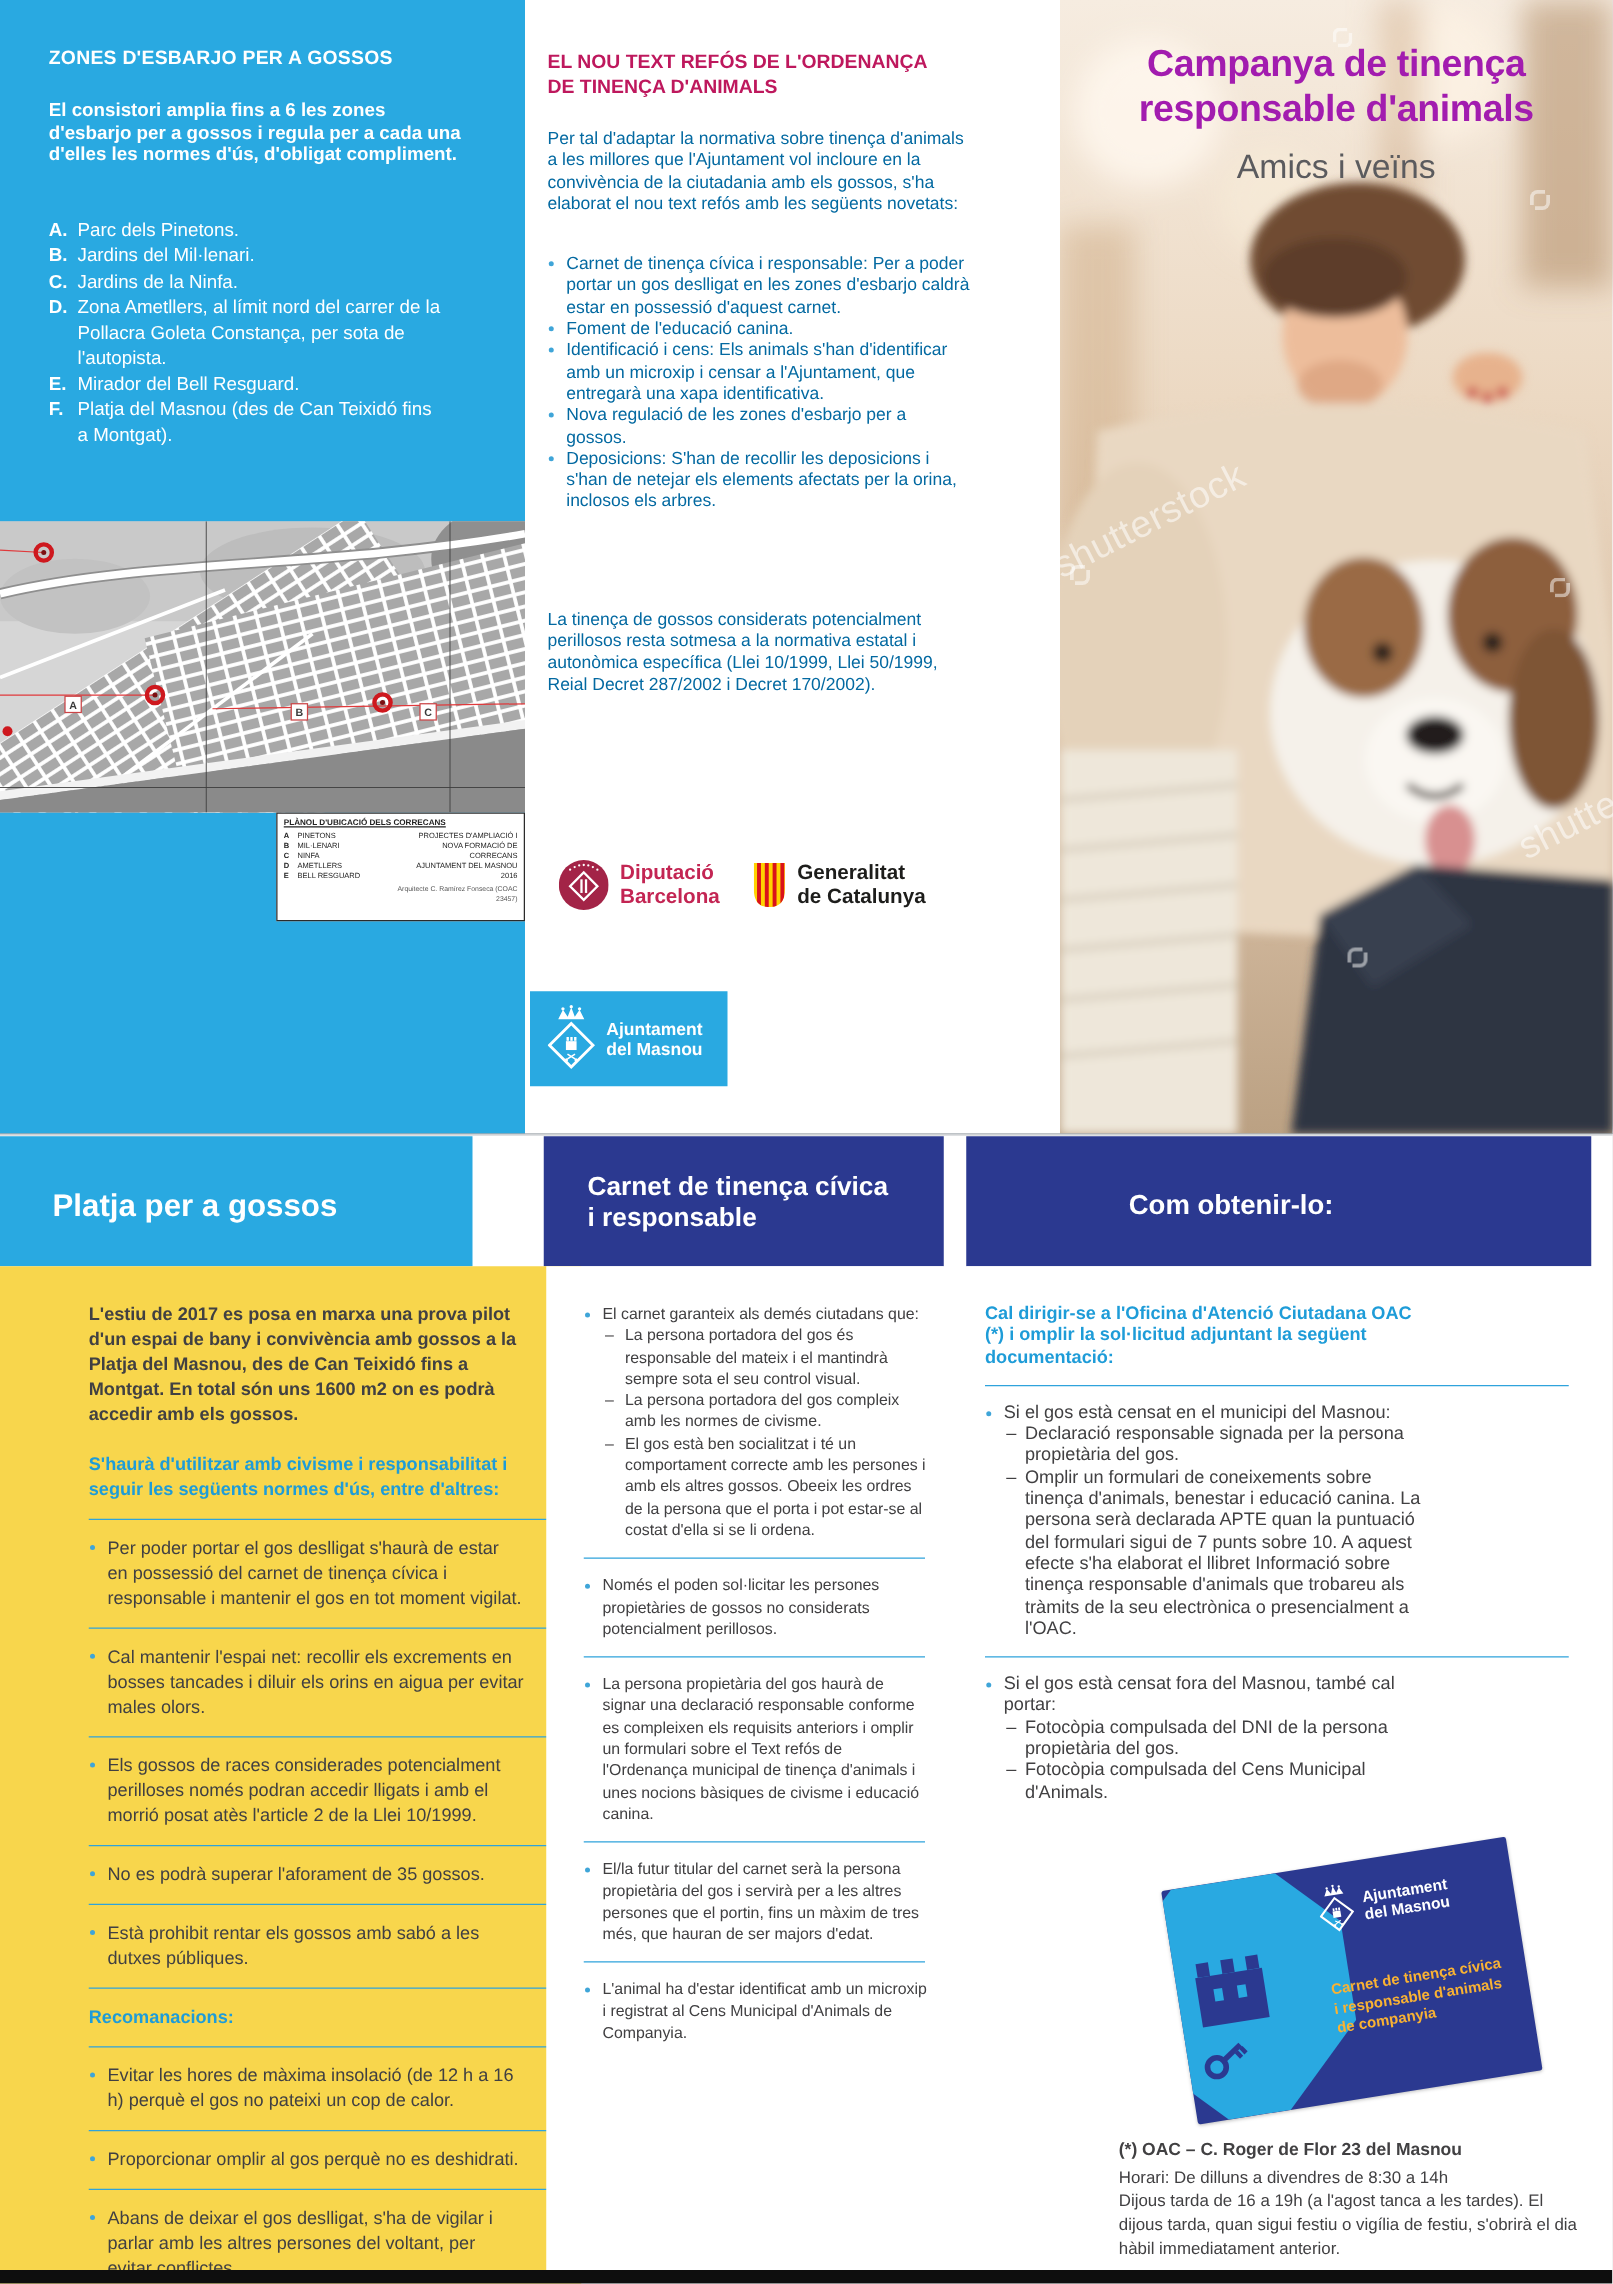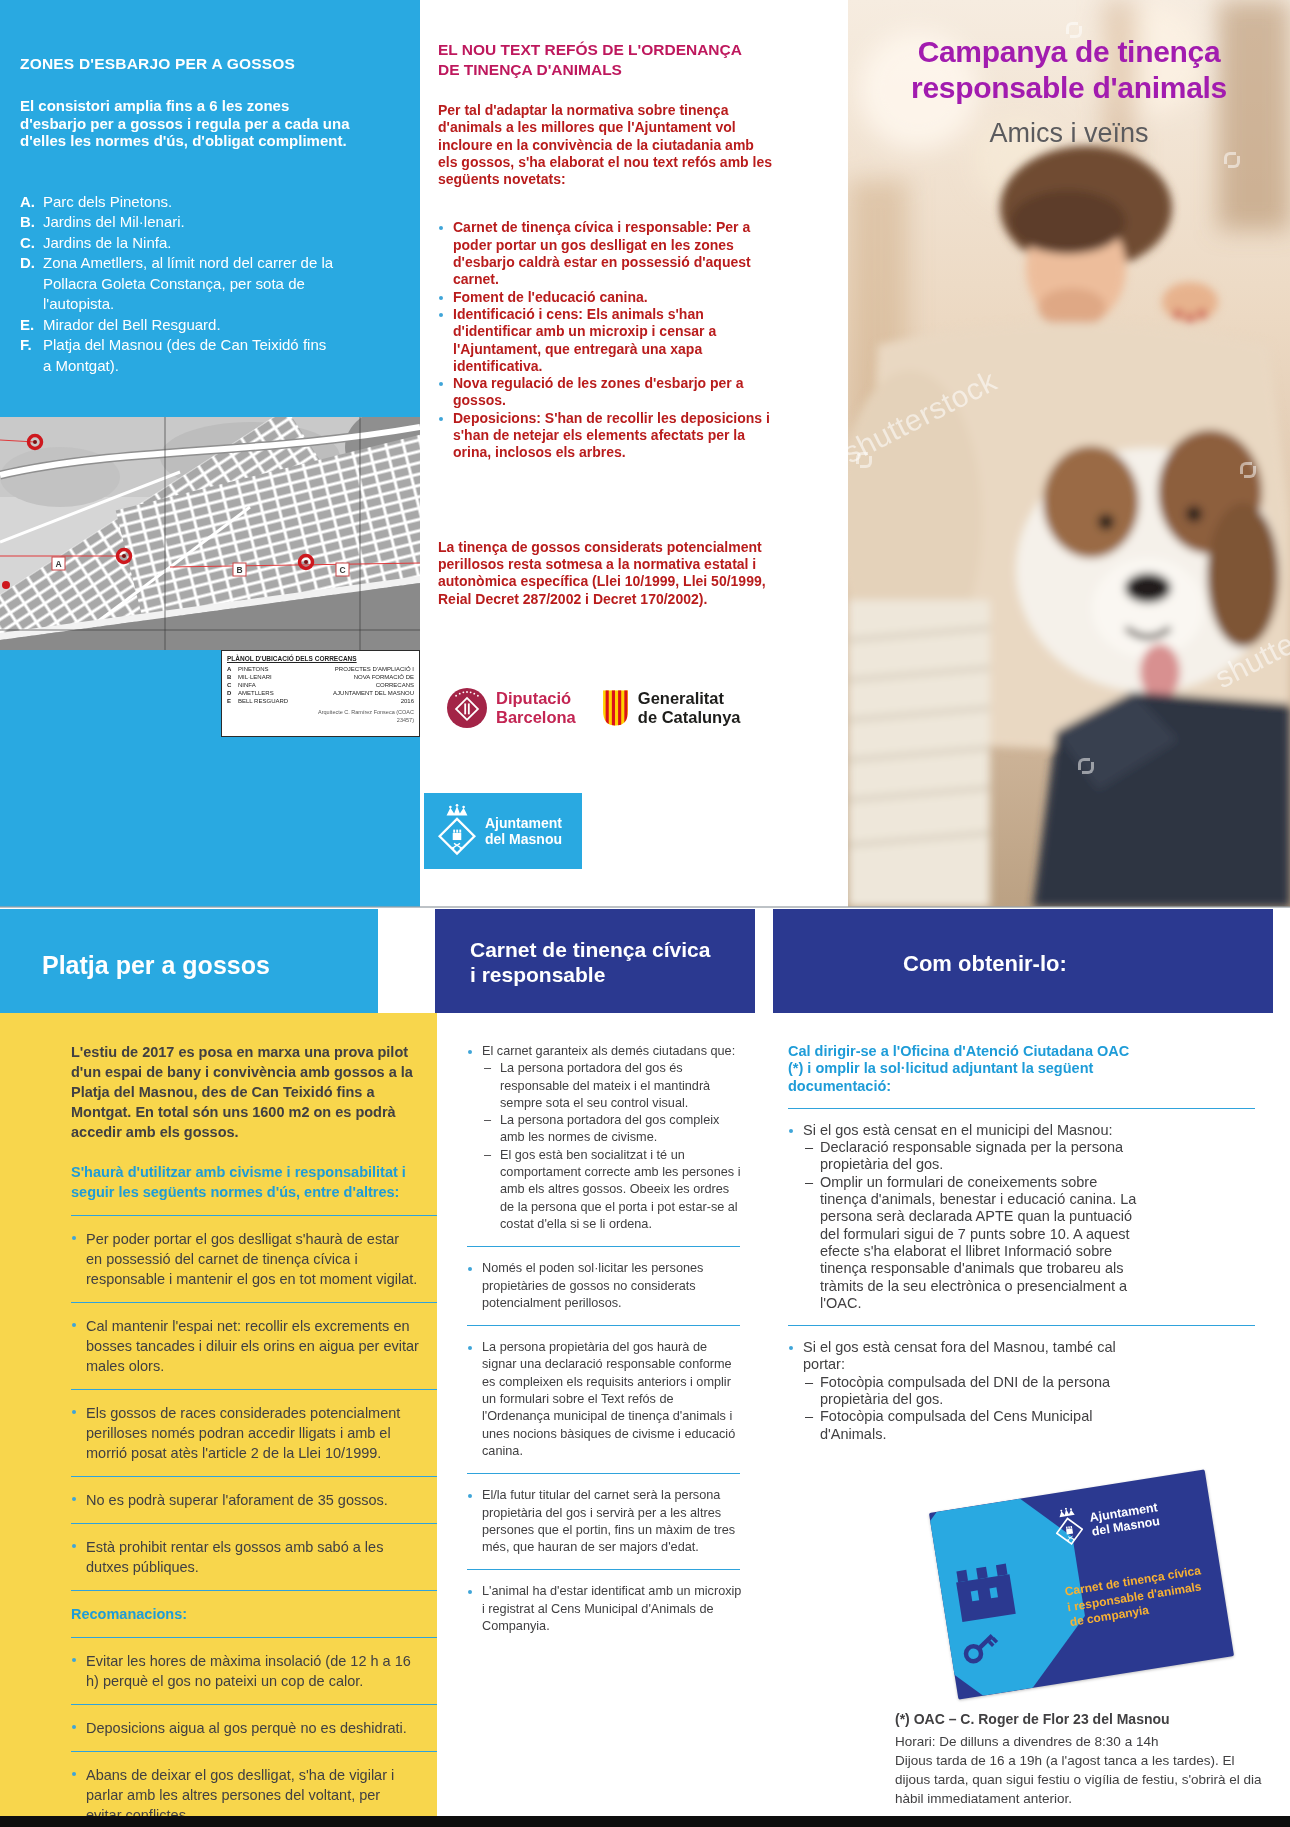"ZONES D'ESBARJO PER A GOSSOS" .panel-zones .inner { margin-top: 17px -> none; padding: 38px 30px 0 20px -> 38px 30px 0 39px }
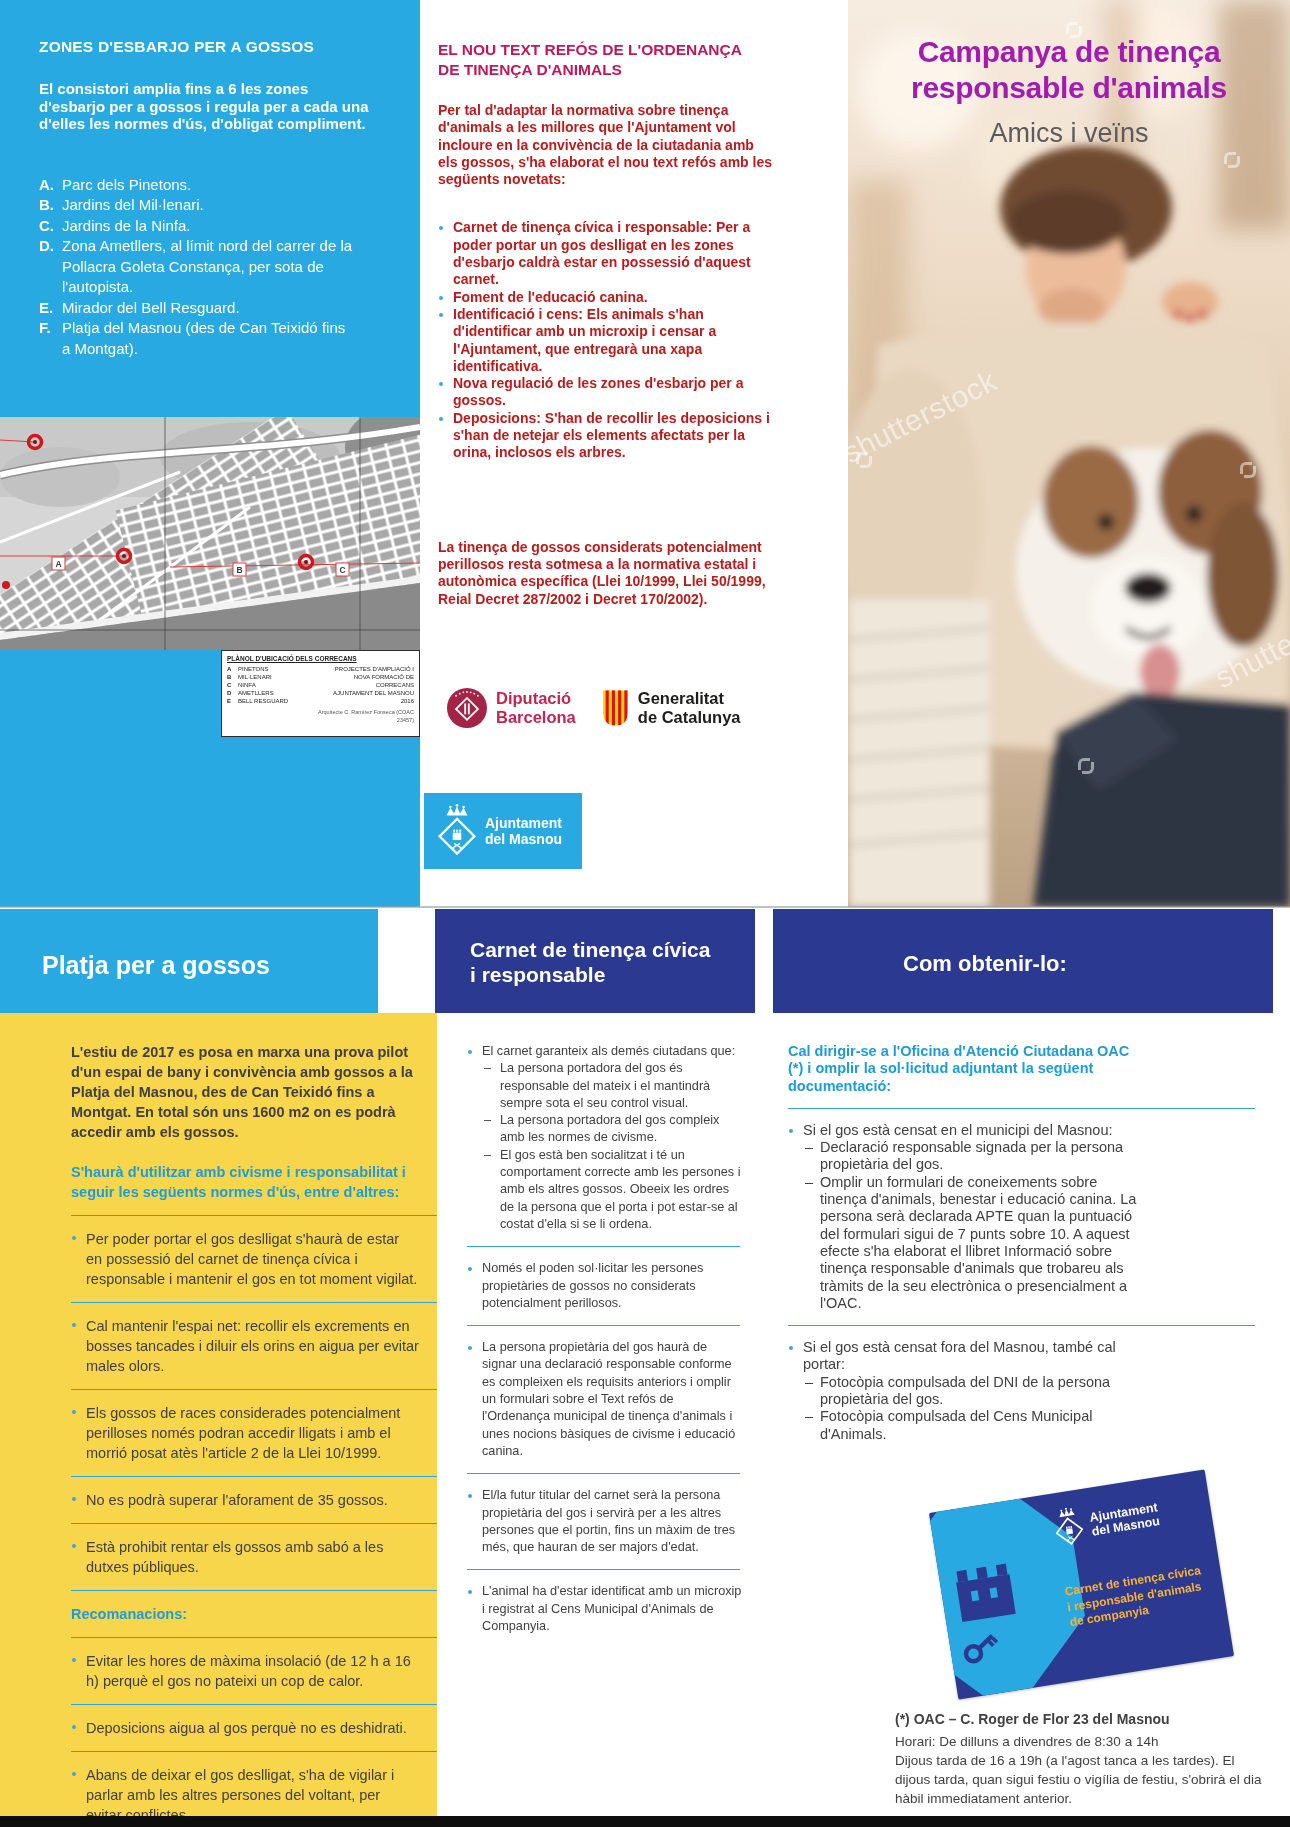"Per tal d'adaptar la normativa" .body-text { color: #b91c1c -> #0369a1; font-weight: bold -> none }
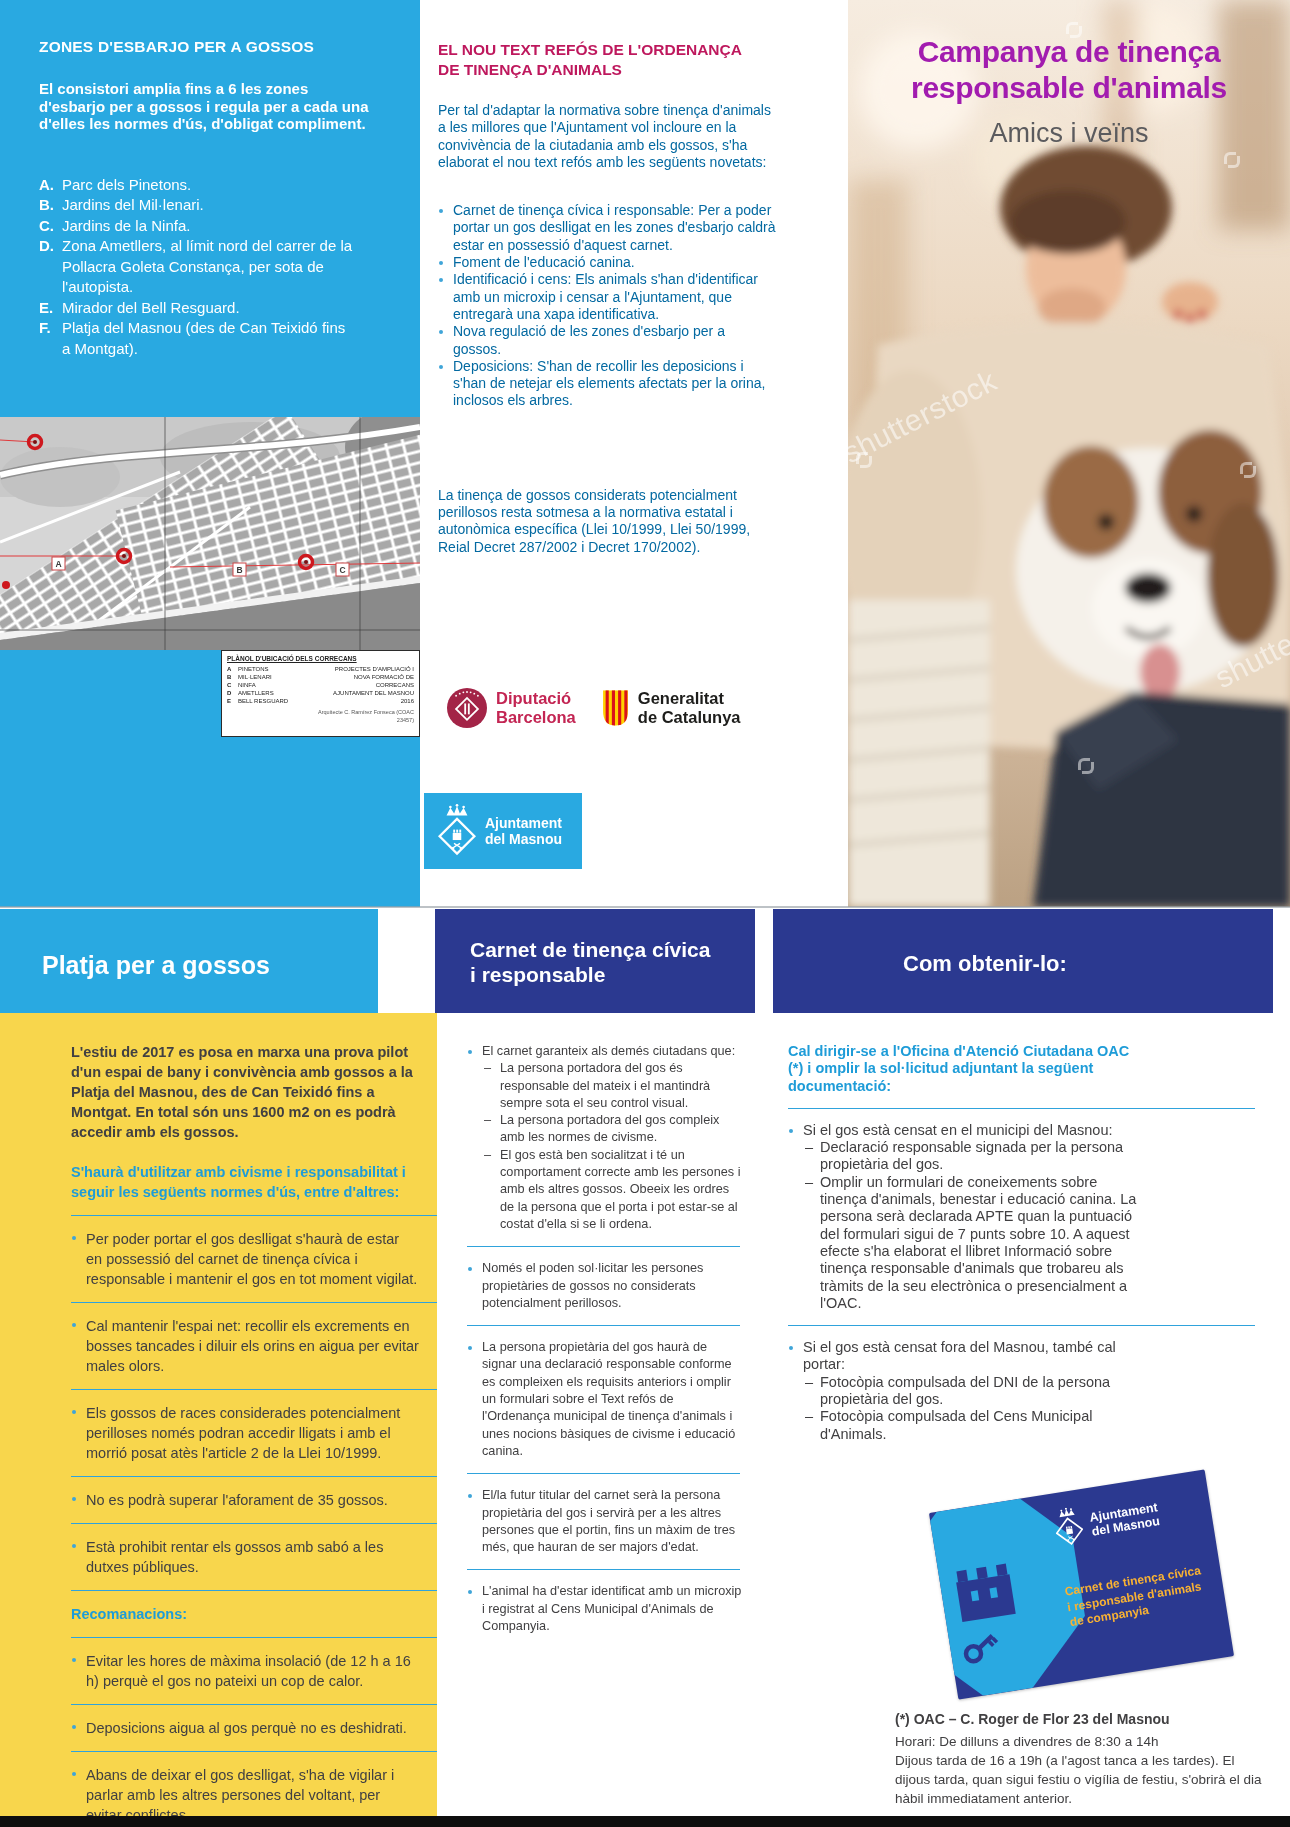"Deposicions aigua al gos perquè" span { text: Deposicions aigua -> Proporcionar omplir }
